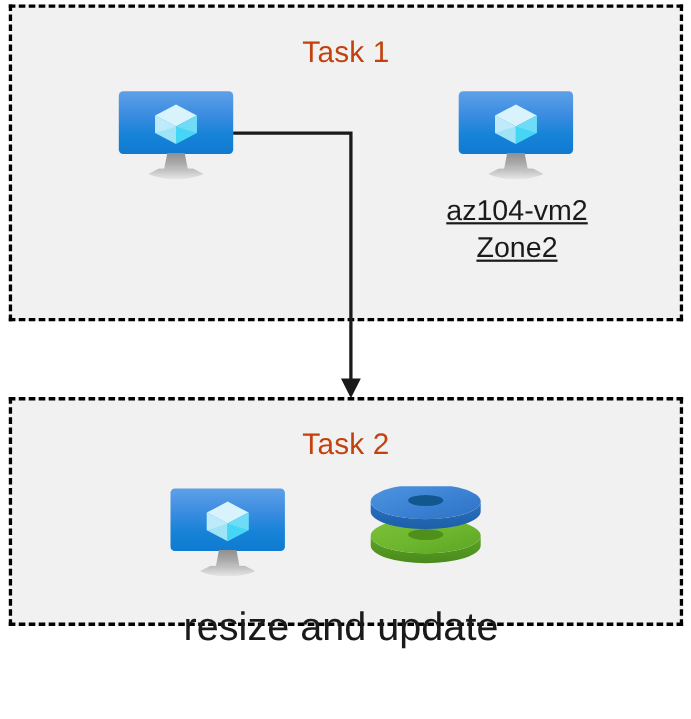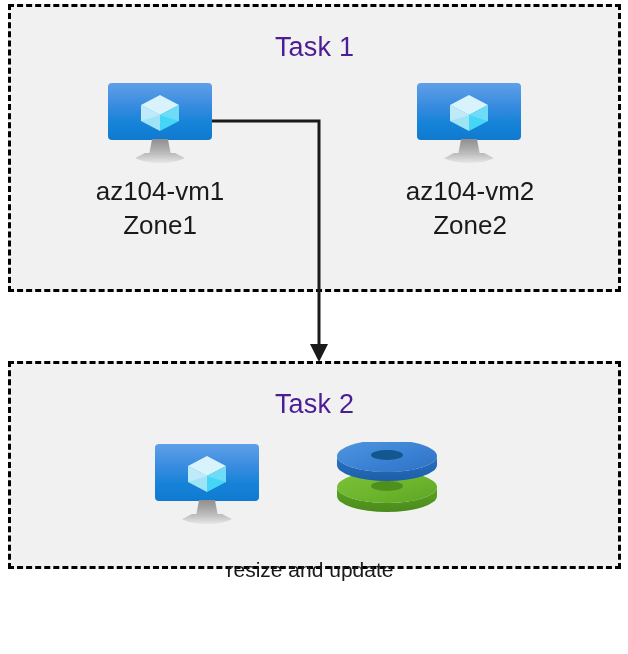"Task 1" .task-title { color: #4c1d95 -> #c2410c }
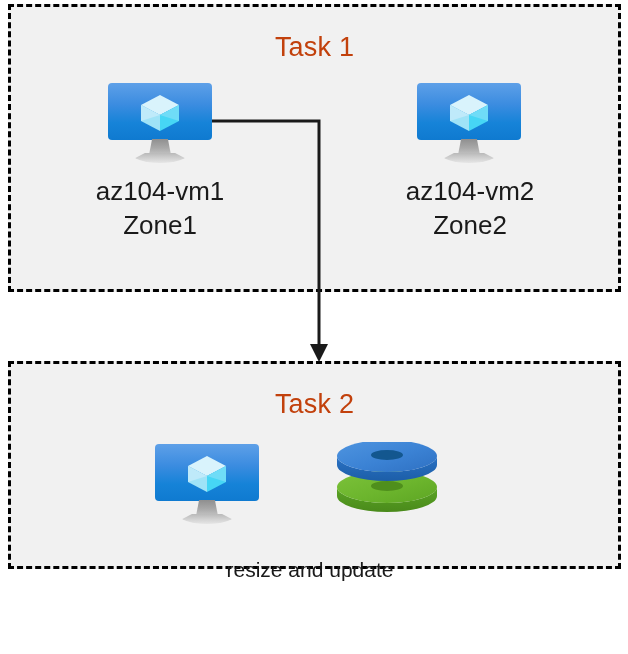"az104-vm1" div.node-label { html: <div>az104-vm1 Zone1</div> -> none }
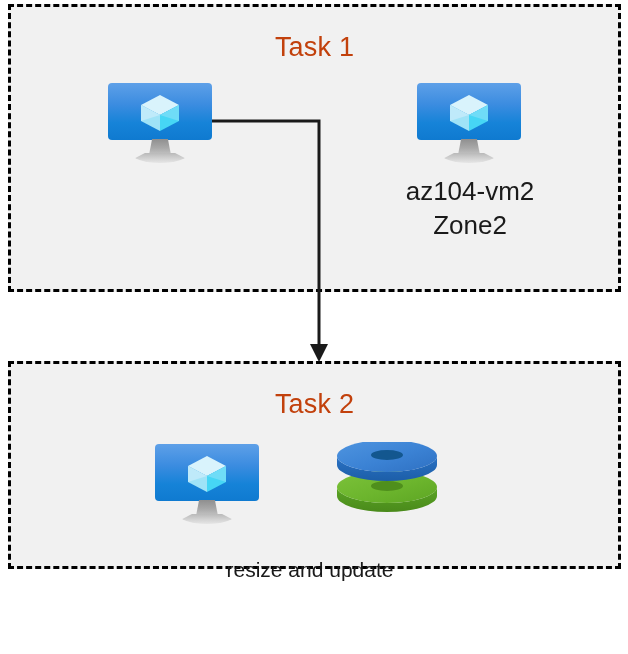"az104-vm2" #vm2-label { text-decoration: none -> underline }
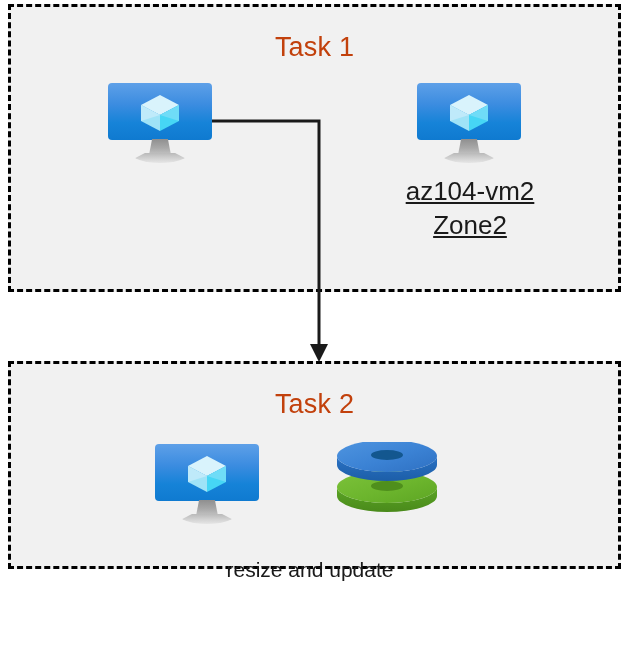"resize and update" #task2-label { font-size: 21px -> 36px }
